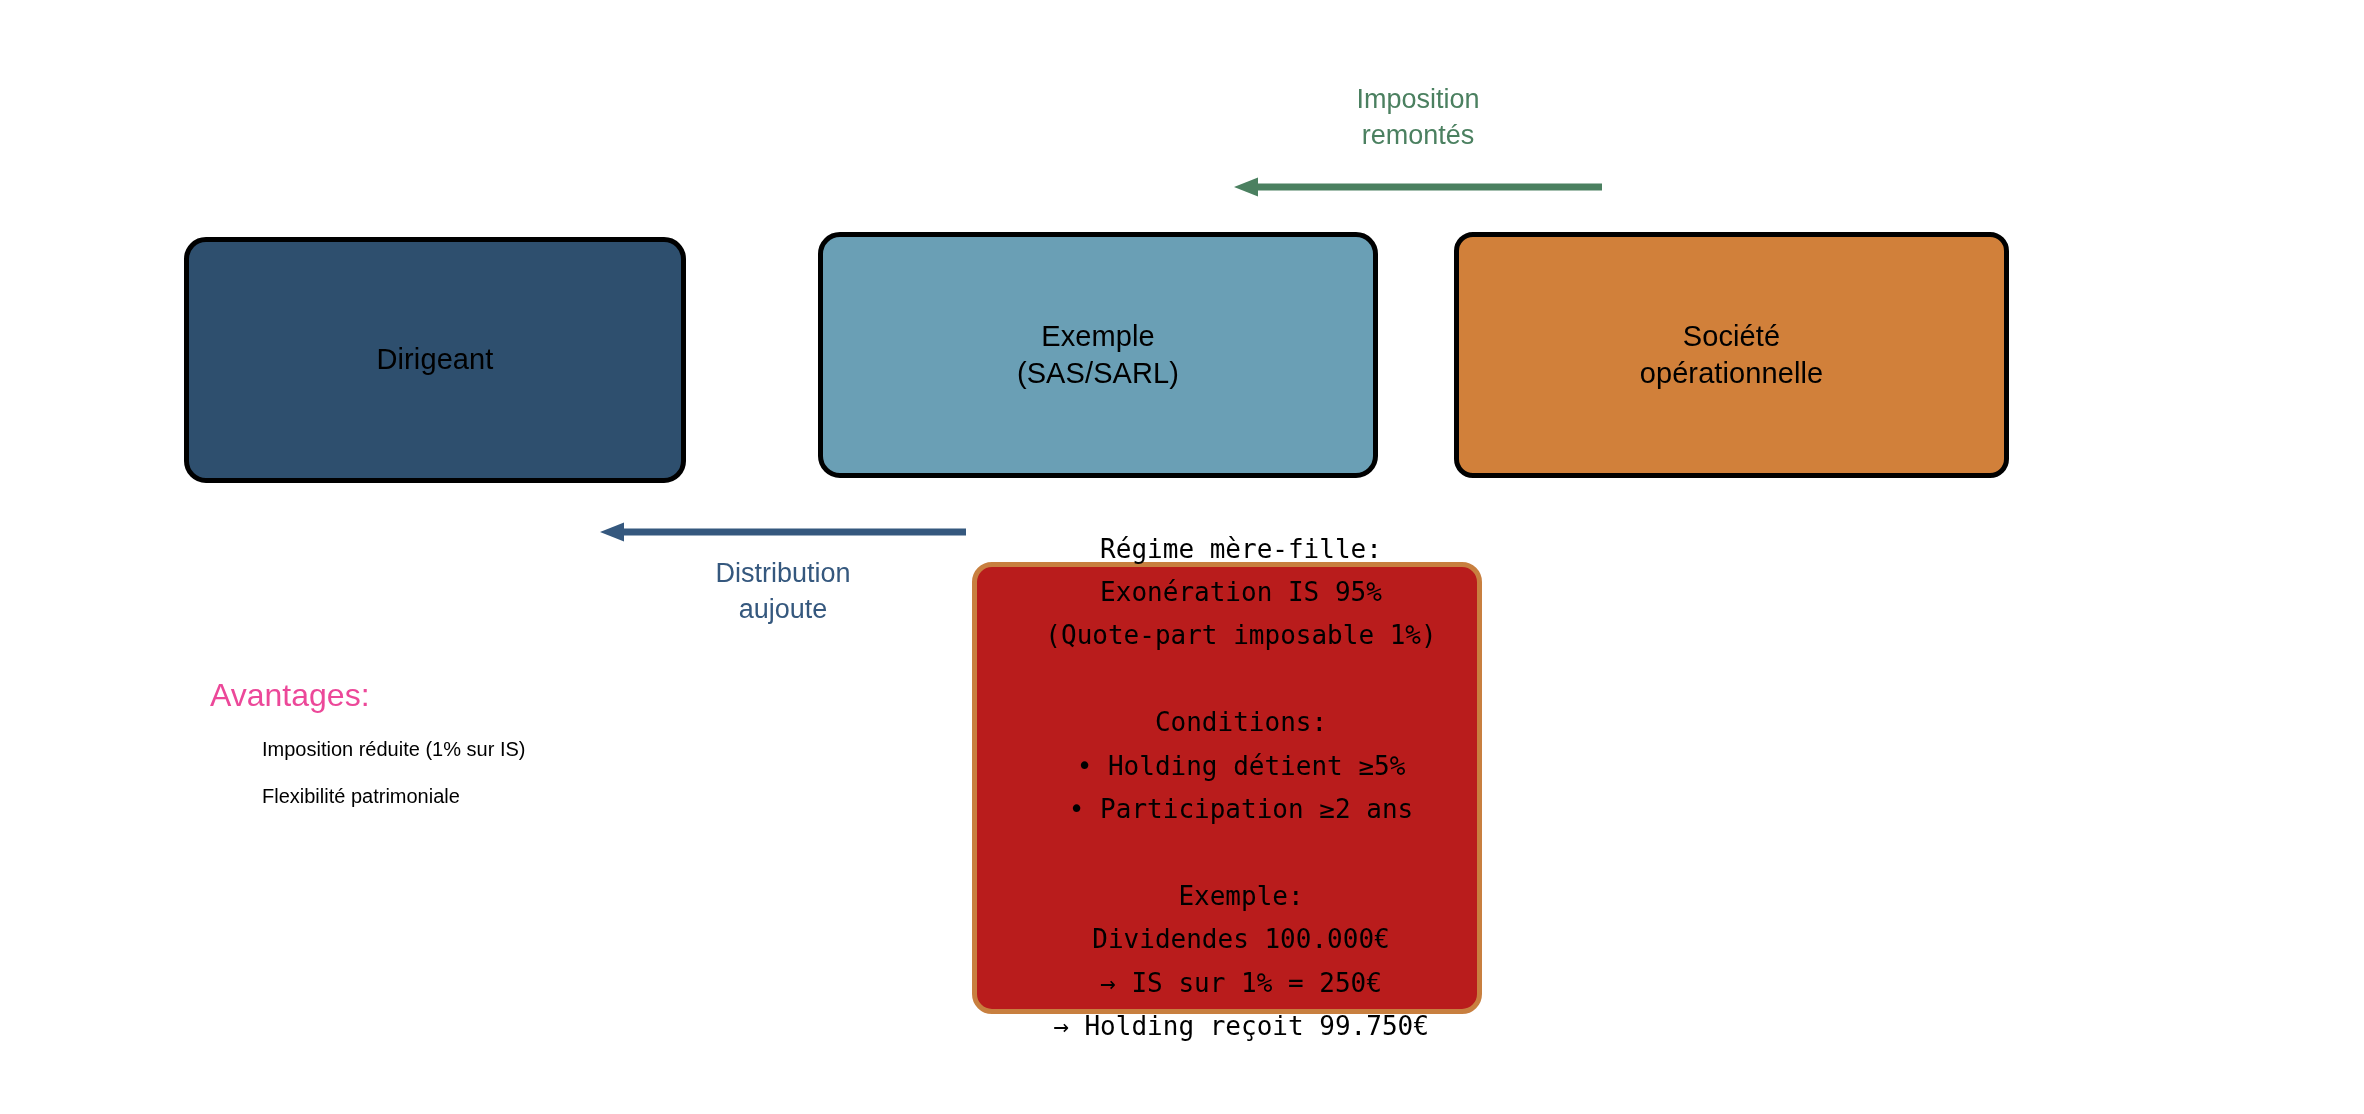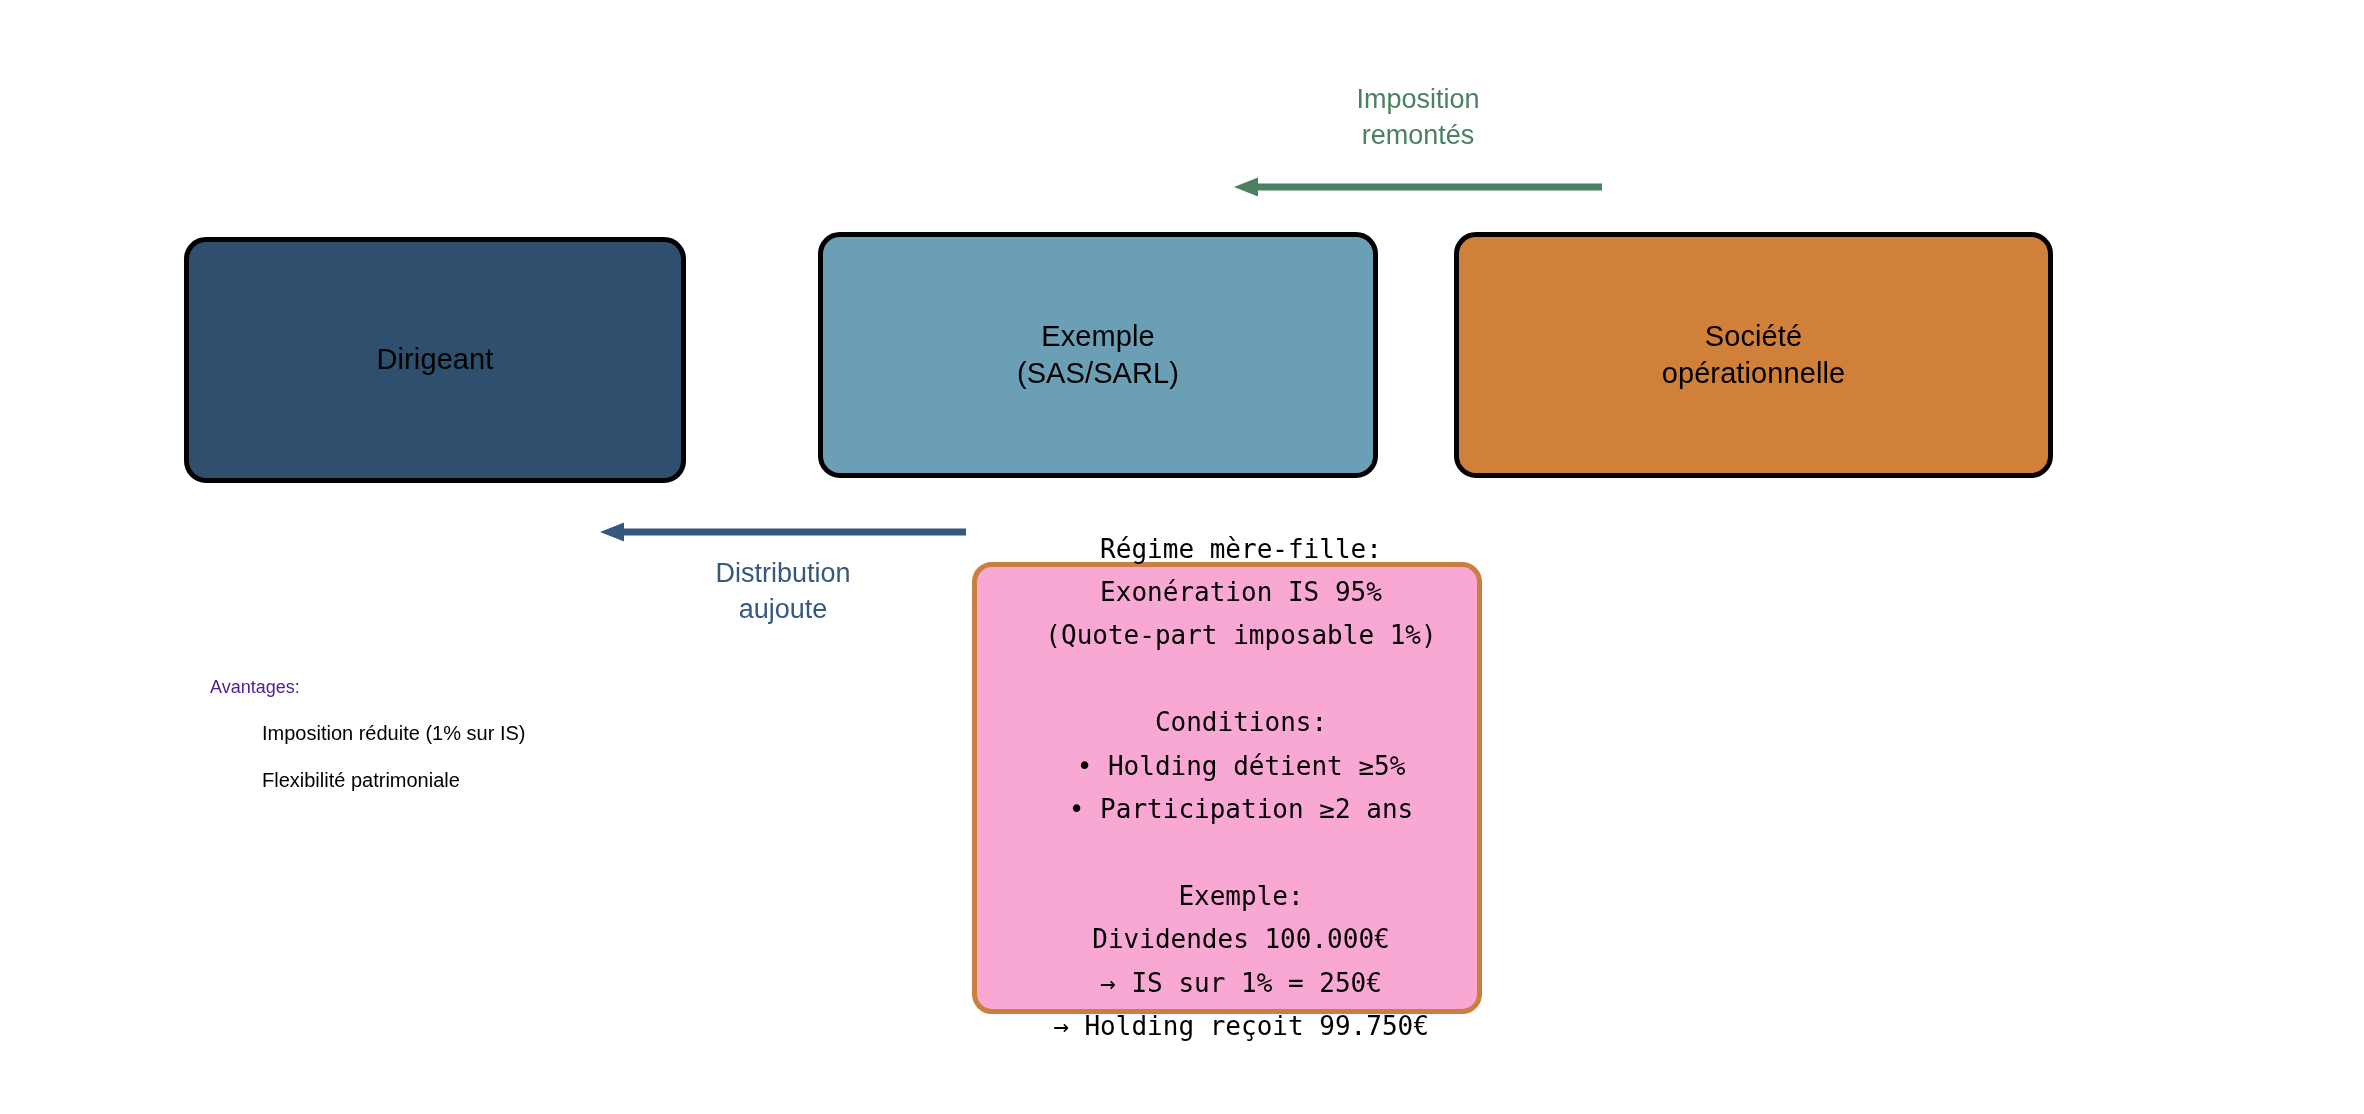"Société" #box-societe { border-radius: none -> 19px; width: 599px -> 555px }
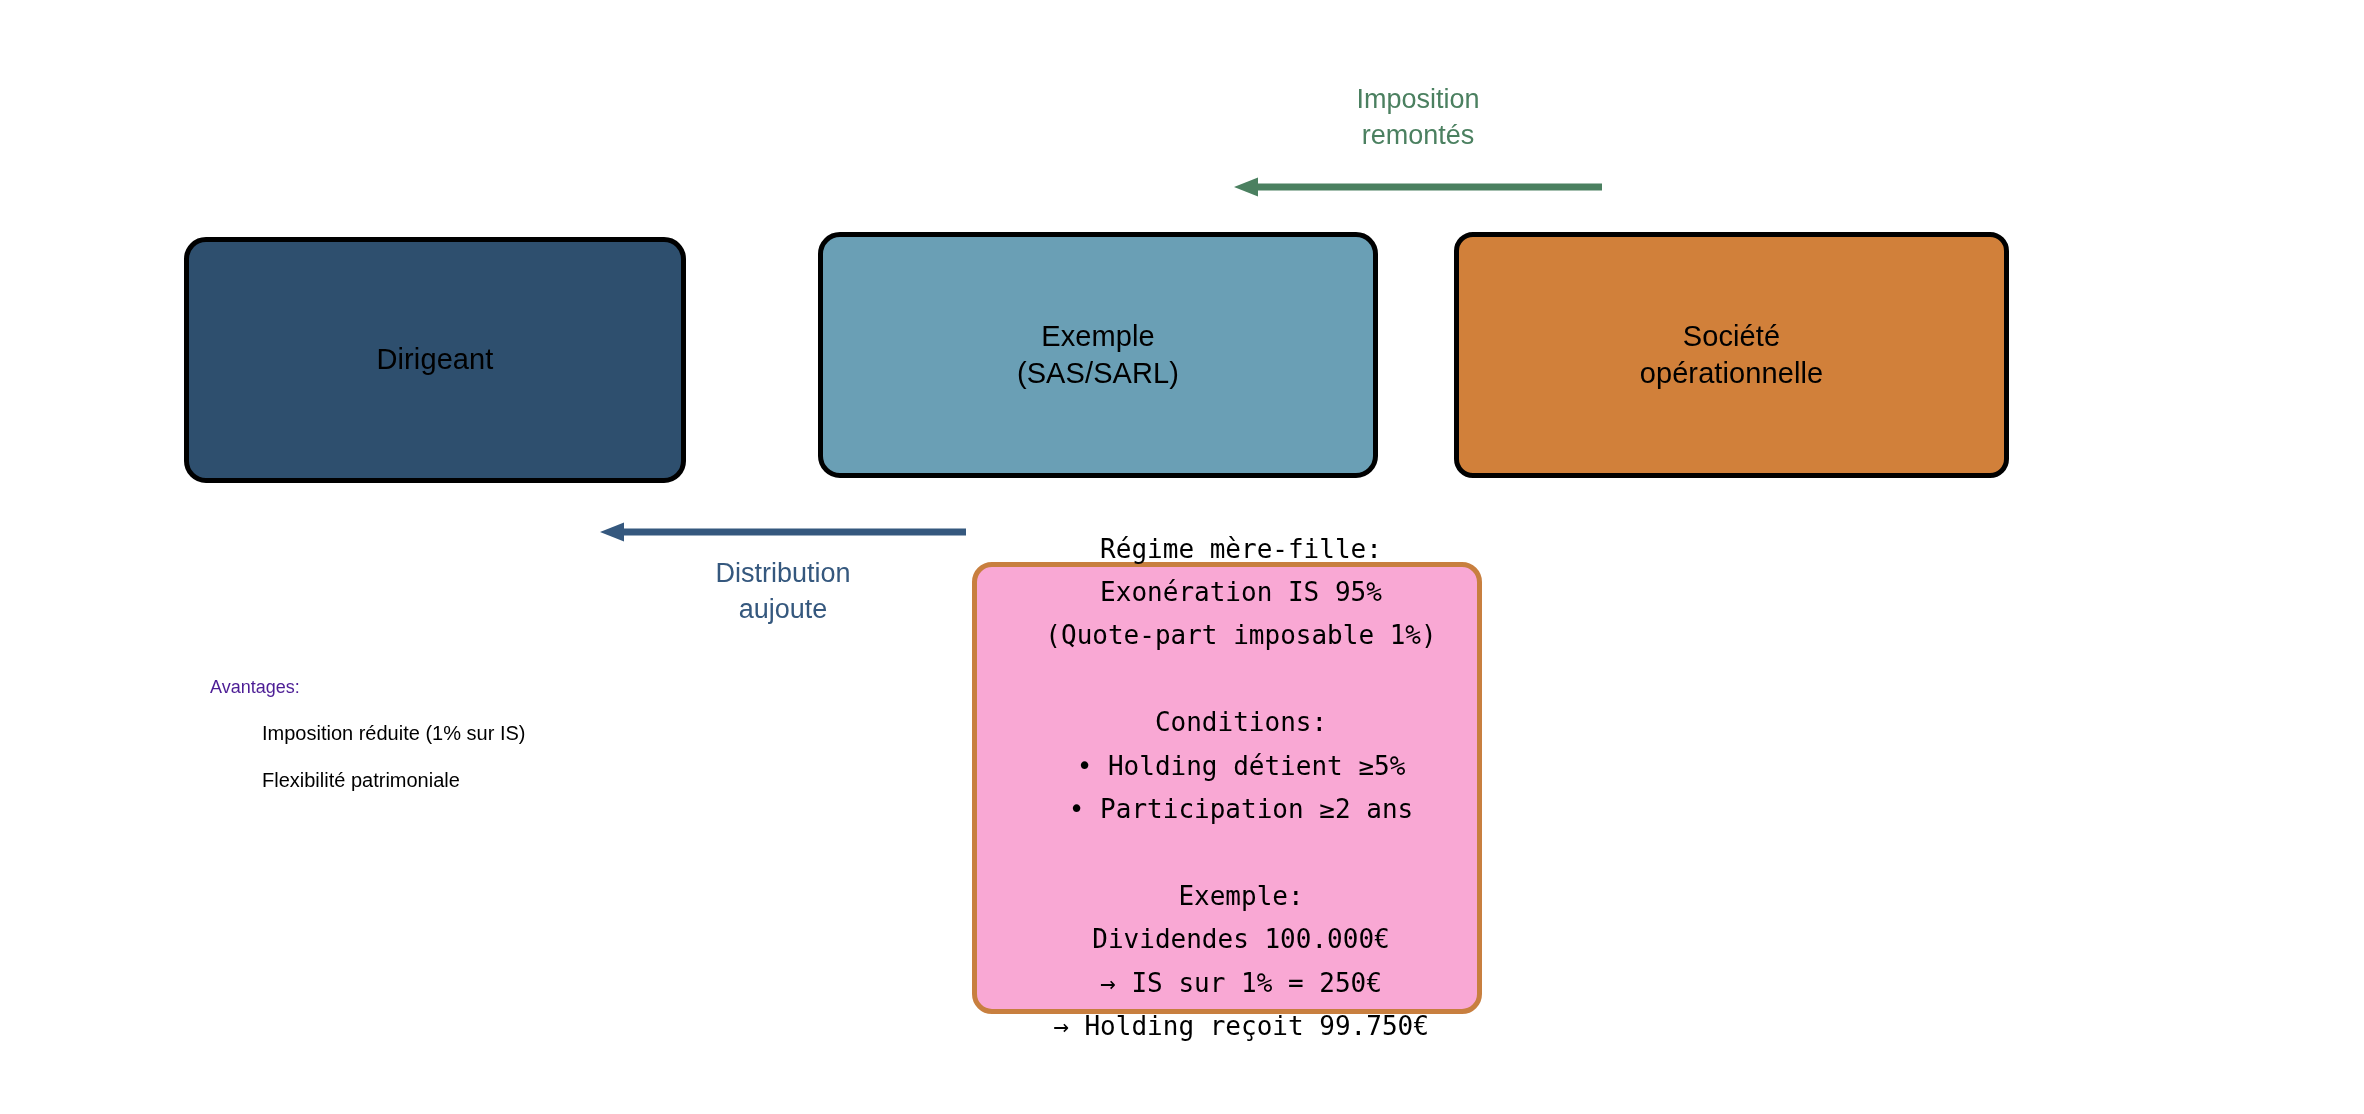"Régime mère-fille:" #info-box { background: #f9a8d4 -> #b91c1c }
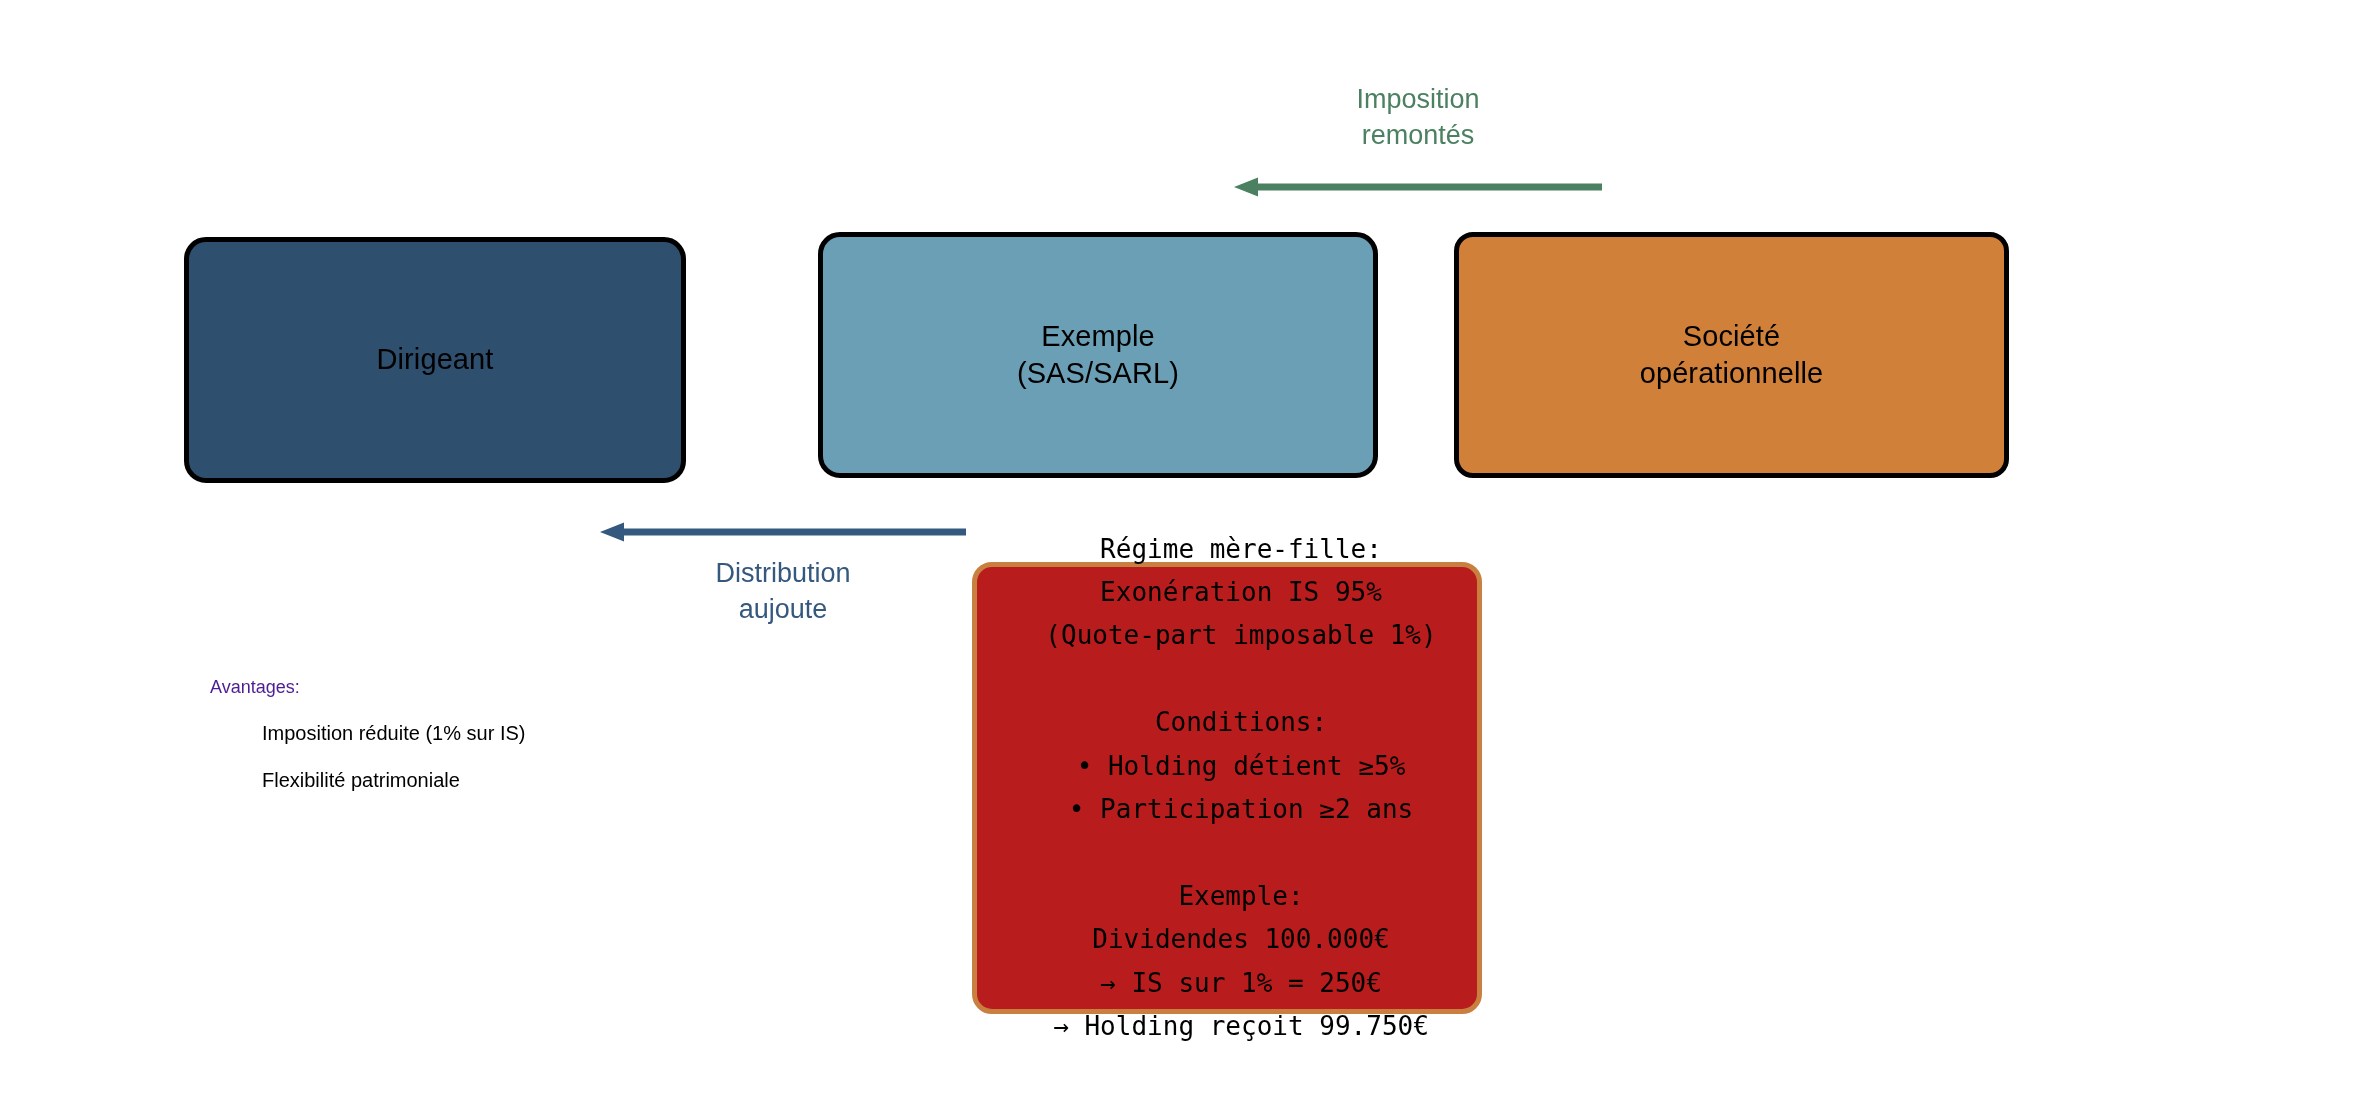"Avantages:" #advantages-title { color: #4c1d95 -> #ec4899; font-size: 18px -> 32px }
